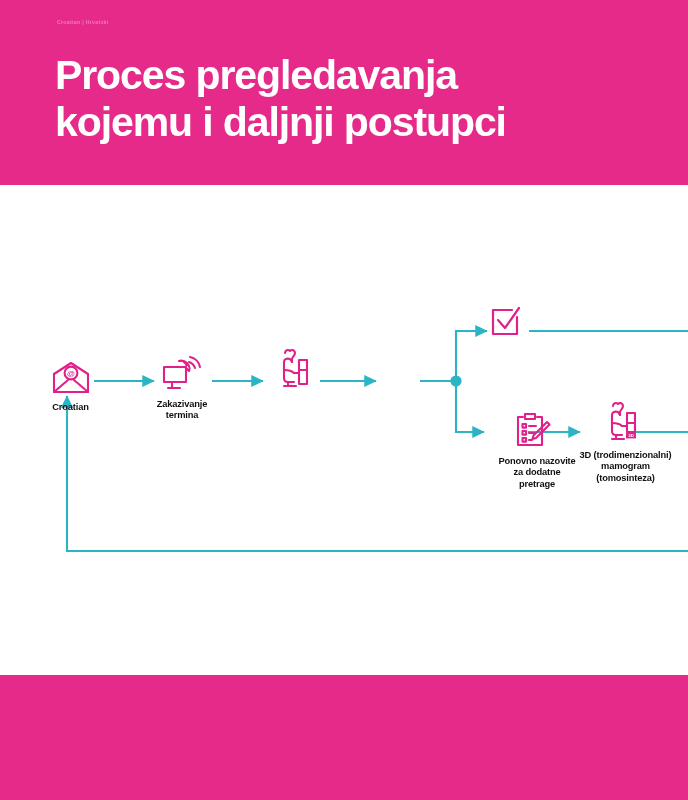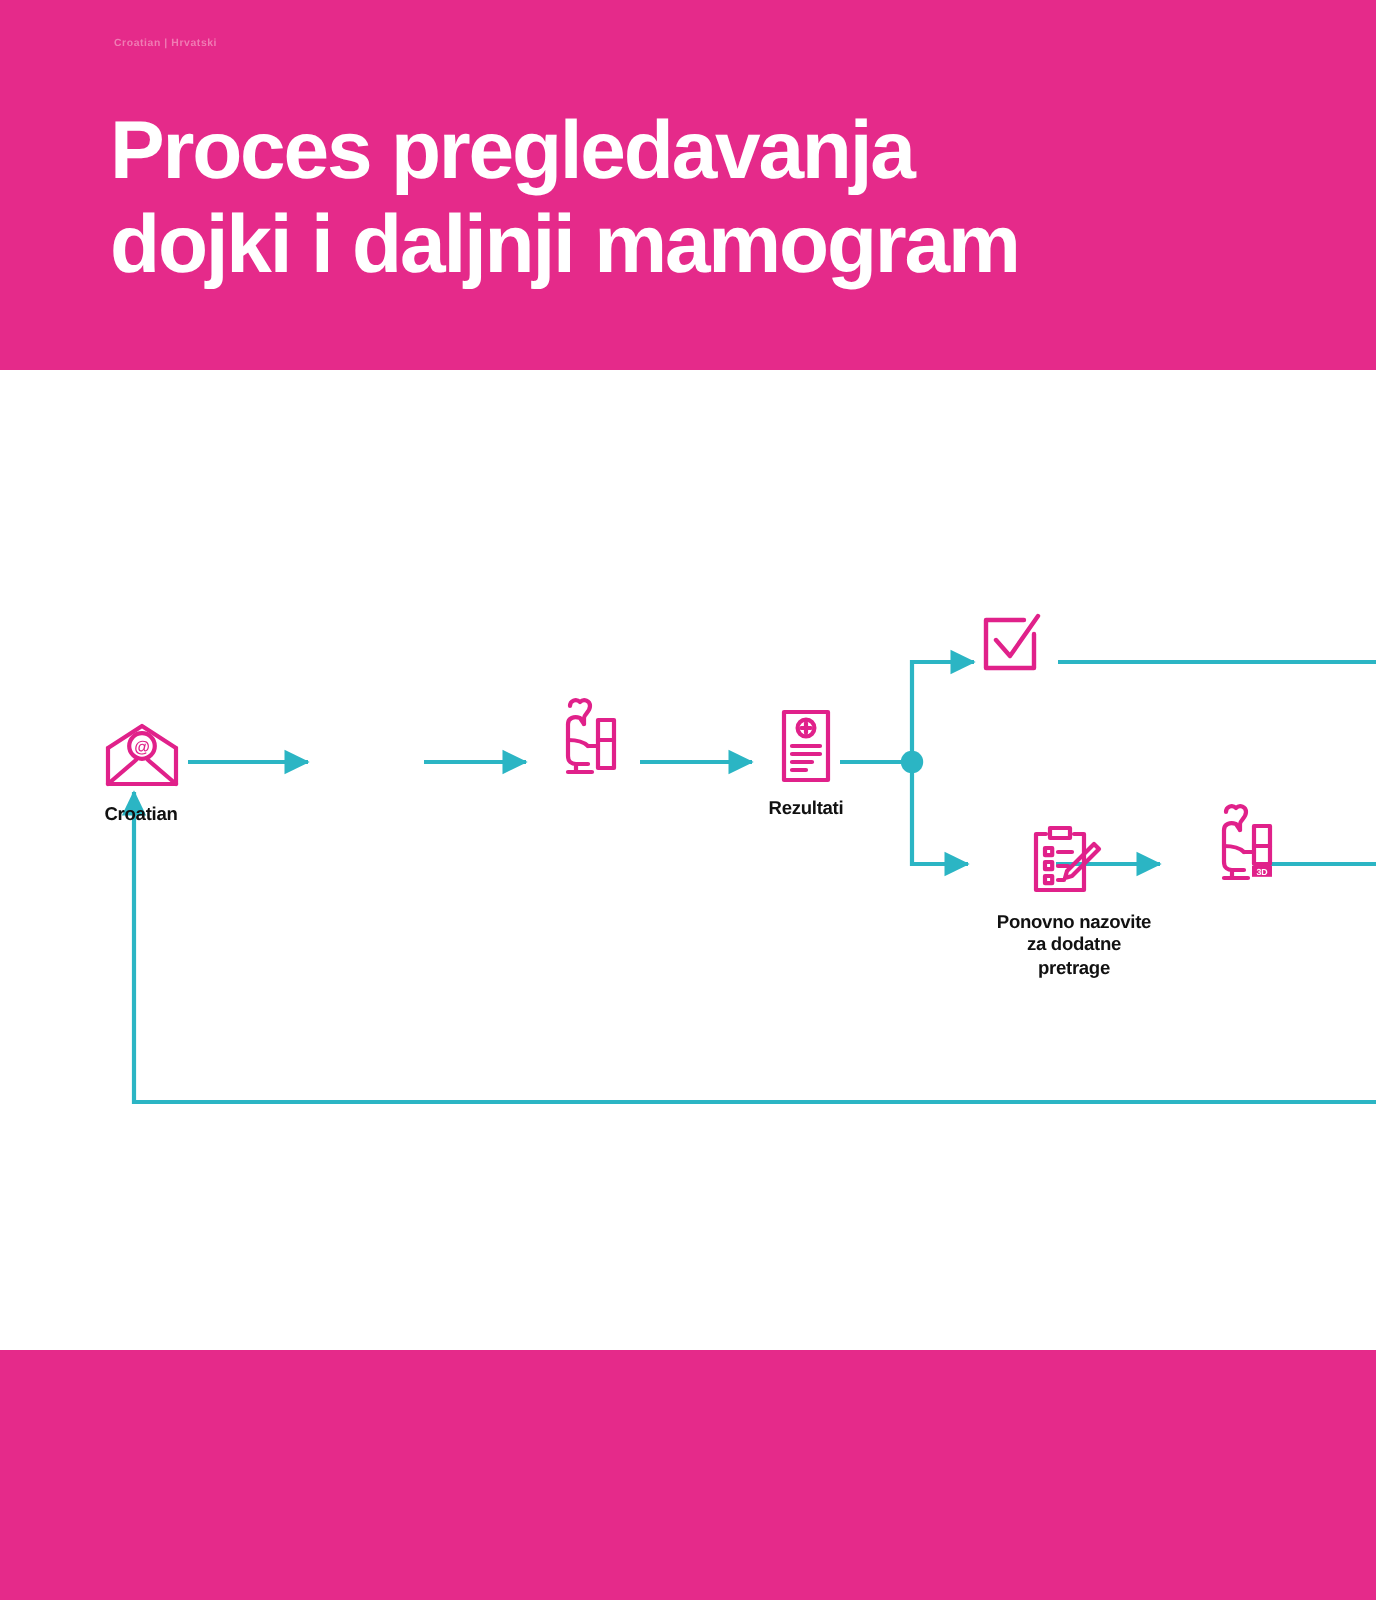"dojki i daljnji mamogram" span { text: dojki i daljnji mamogram -> kojemu i daljnji postupci }
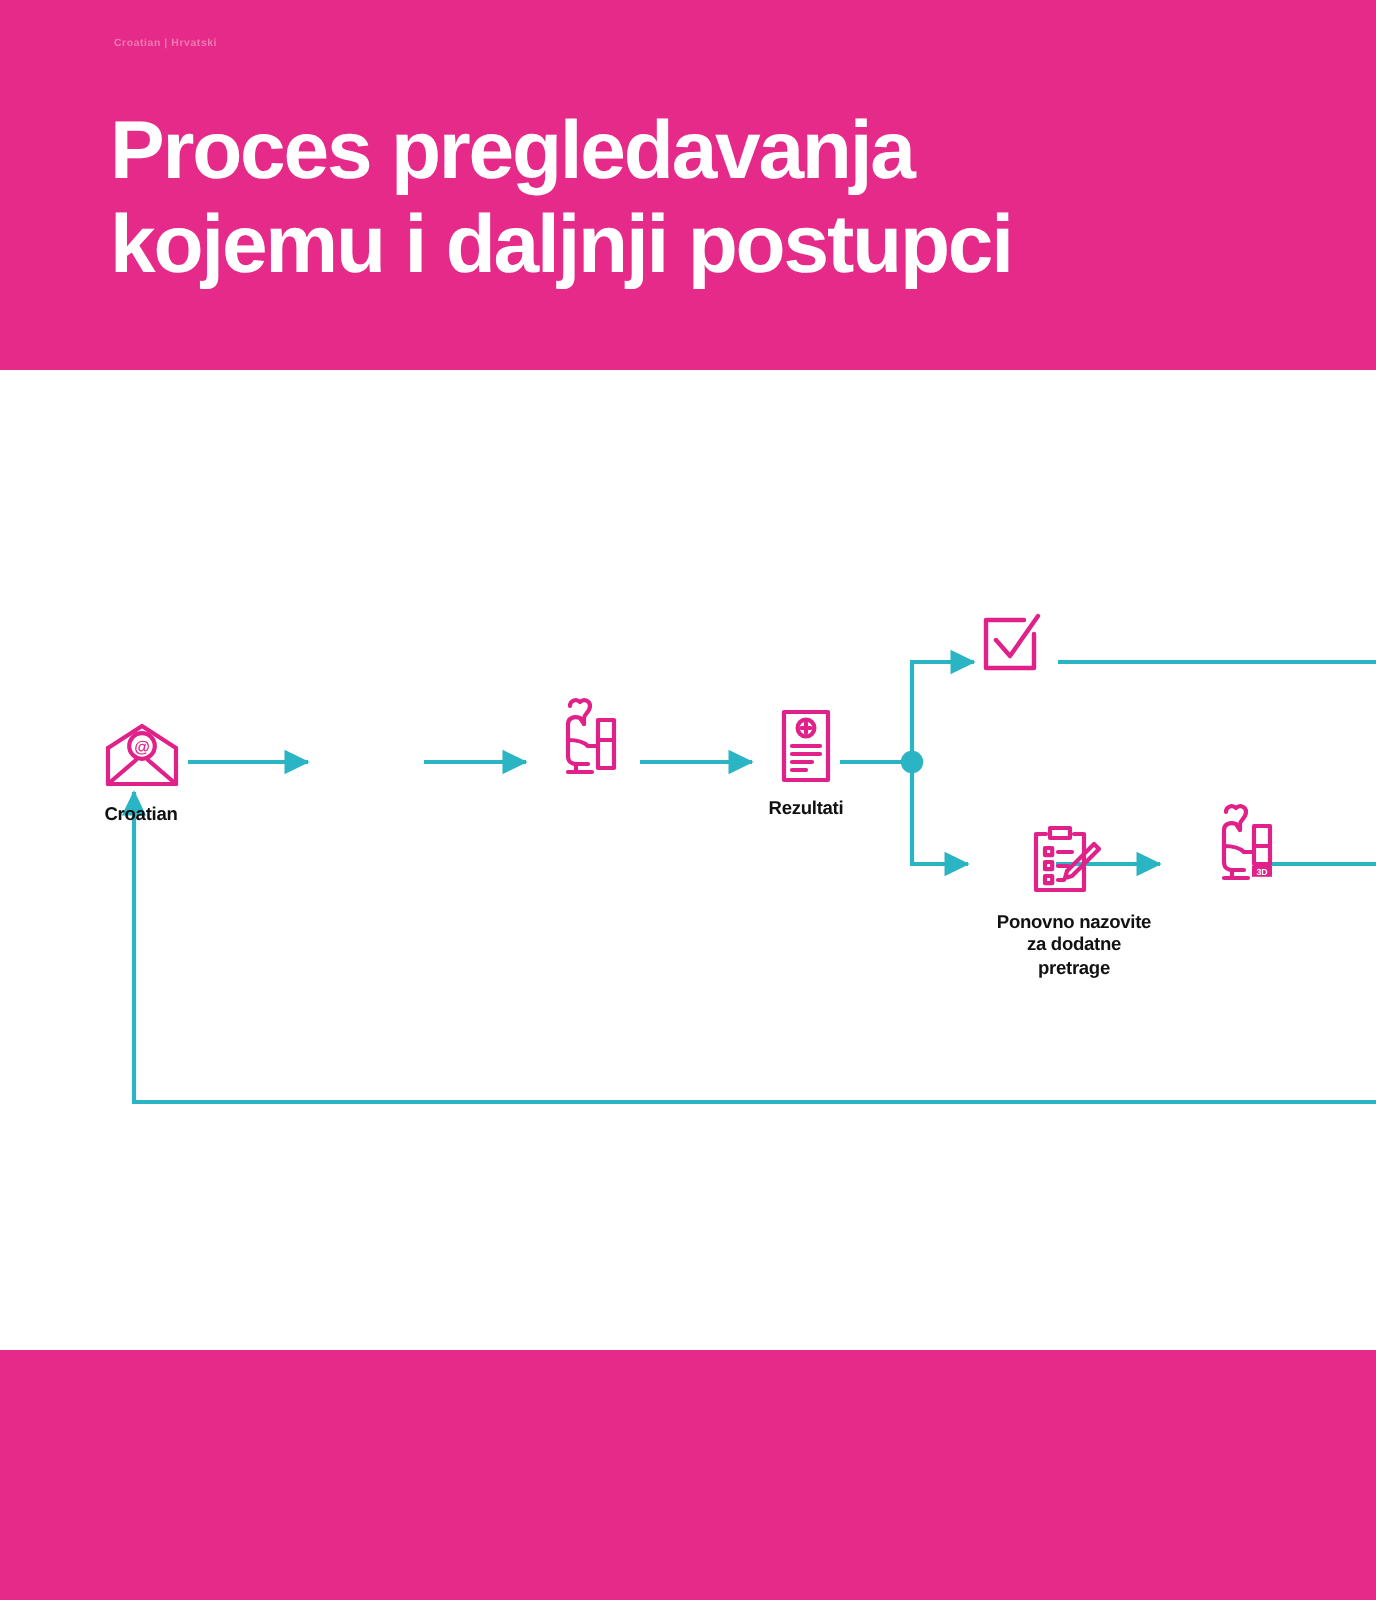"Zakazivanje" div.node { html: none -> <div> <div> <svg> <g> <path></path> <path></path> <path></path> <path></path> <path></path> </g> </svg> </div> <div>Zakazivanje termina</div> </div> }
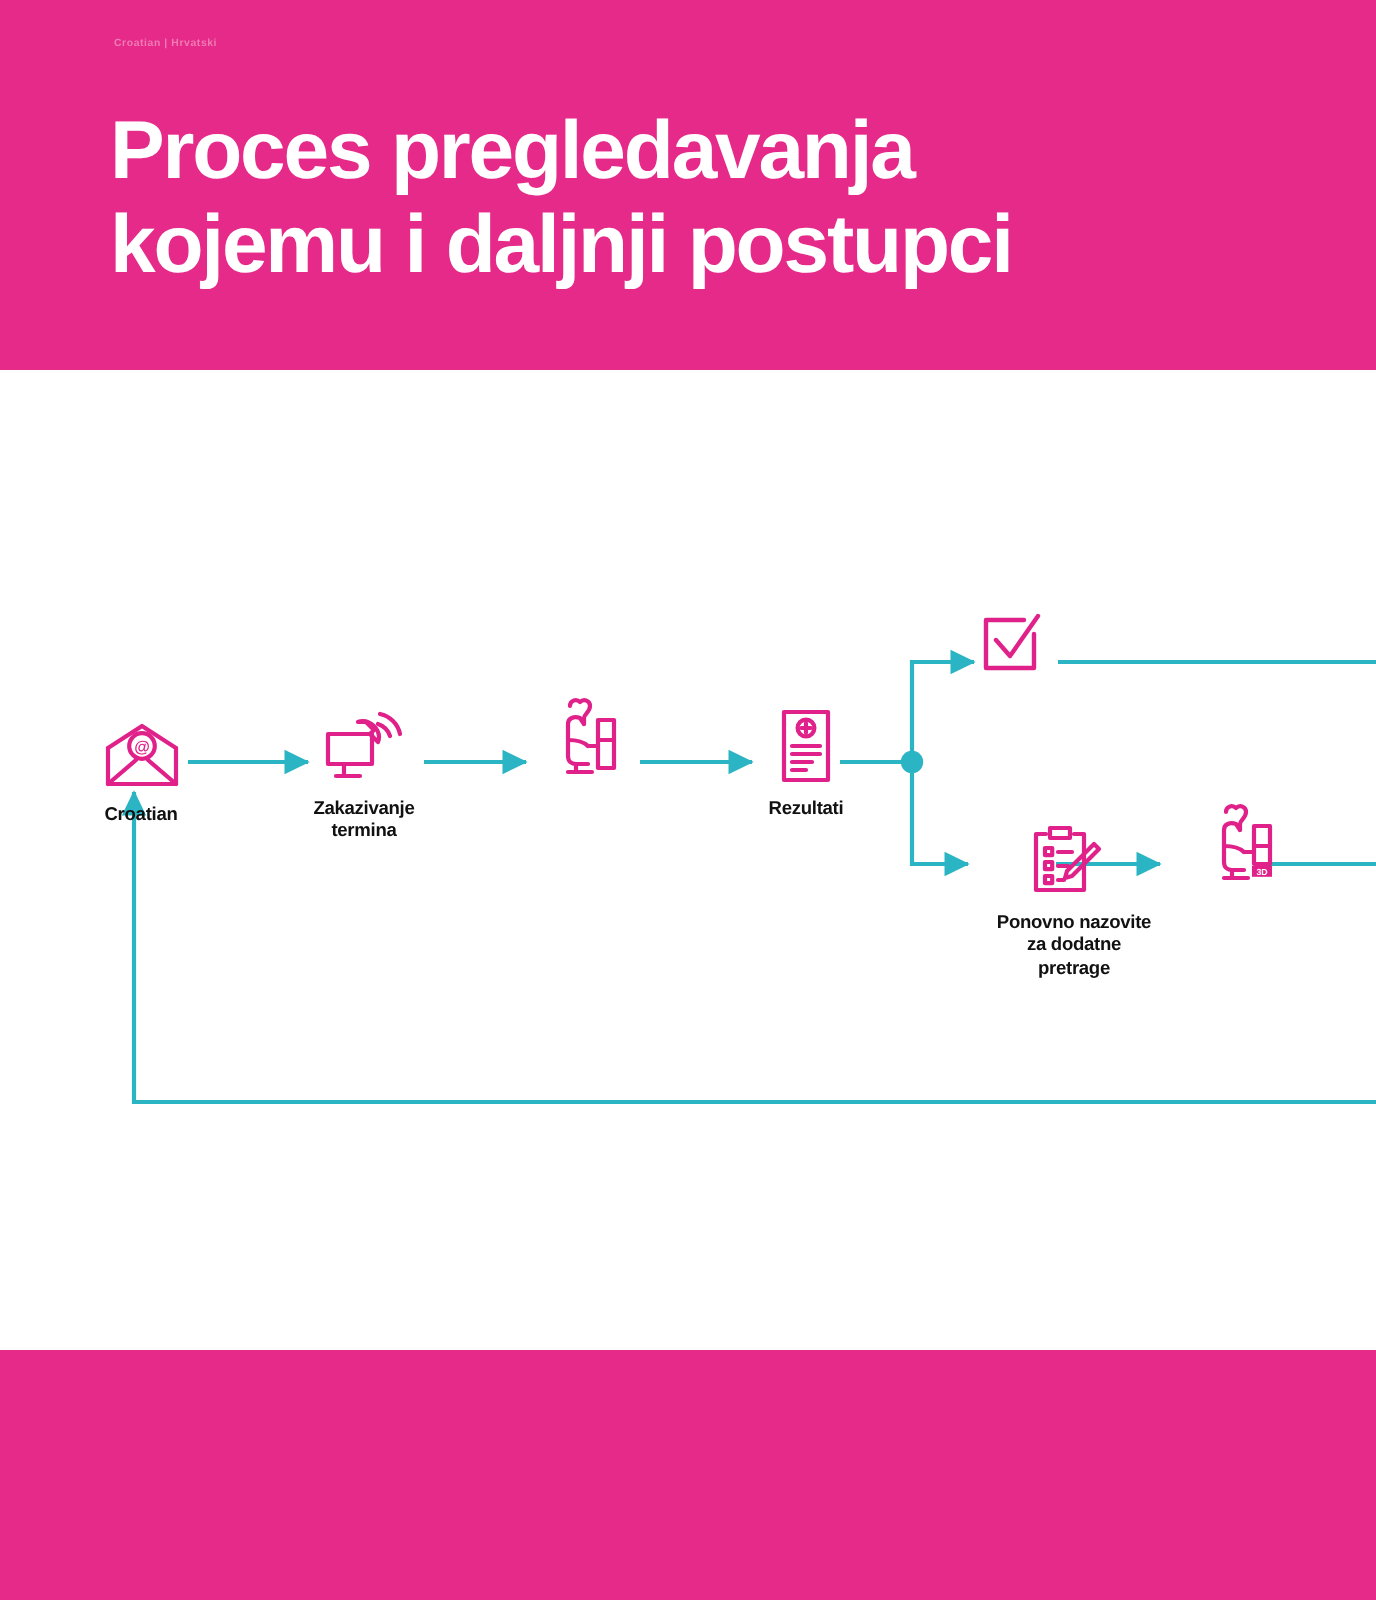"Rezultati" div.node { html: <div> <div> <svg> <g> <rect></rect> <circle></circle> <path></path> <path></path> </g> </svg> </div> <div>Rezultati</div> </div> -> none }
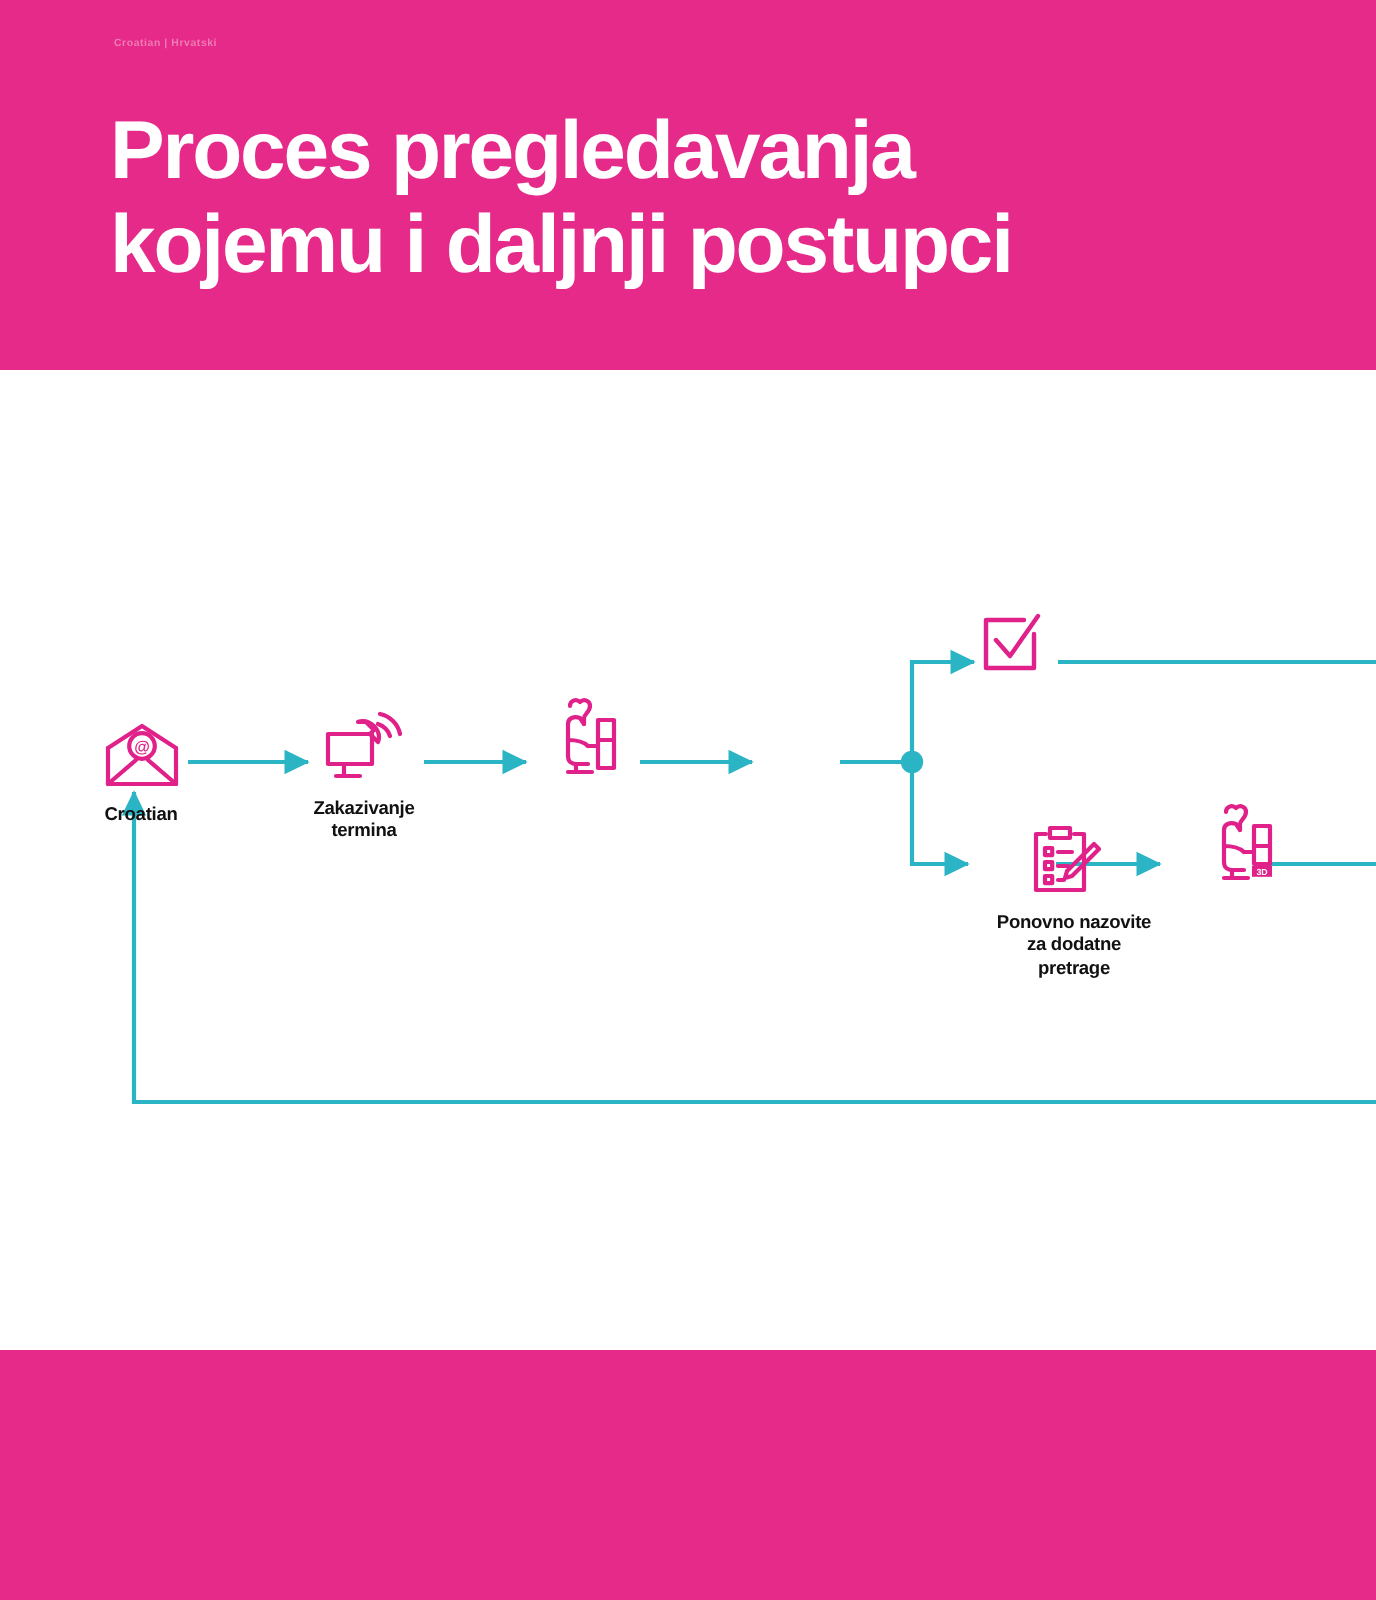"3D (trodimenzionalni)" div.lbl { html: none -> <div>3D (trodimenzionalni) mamogram (tomosinteza)</div> }
